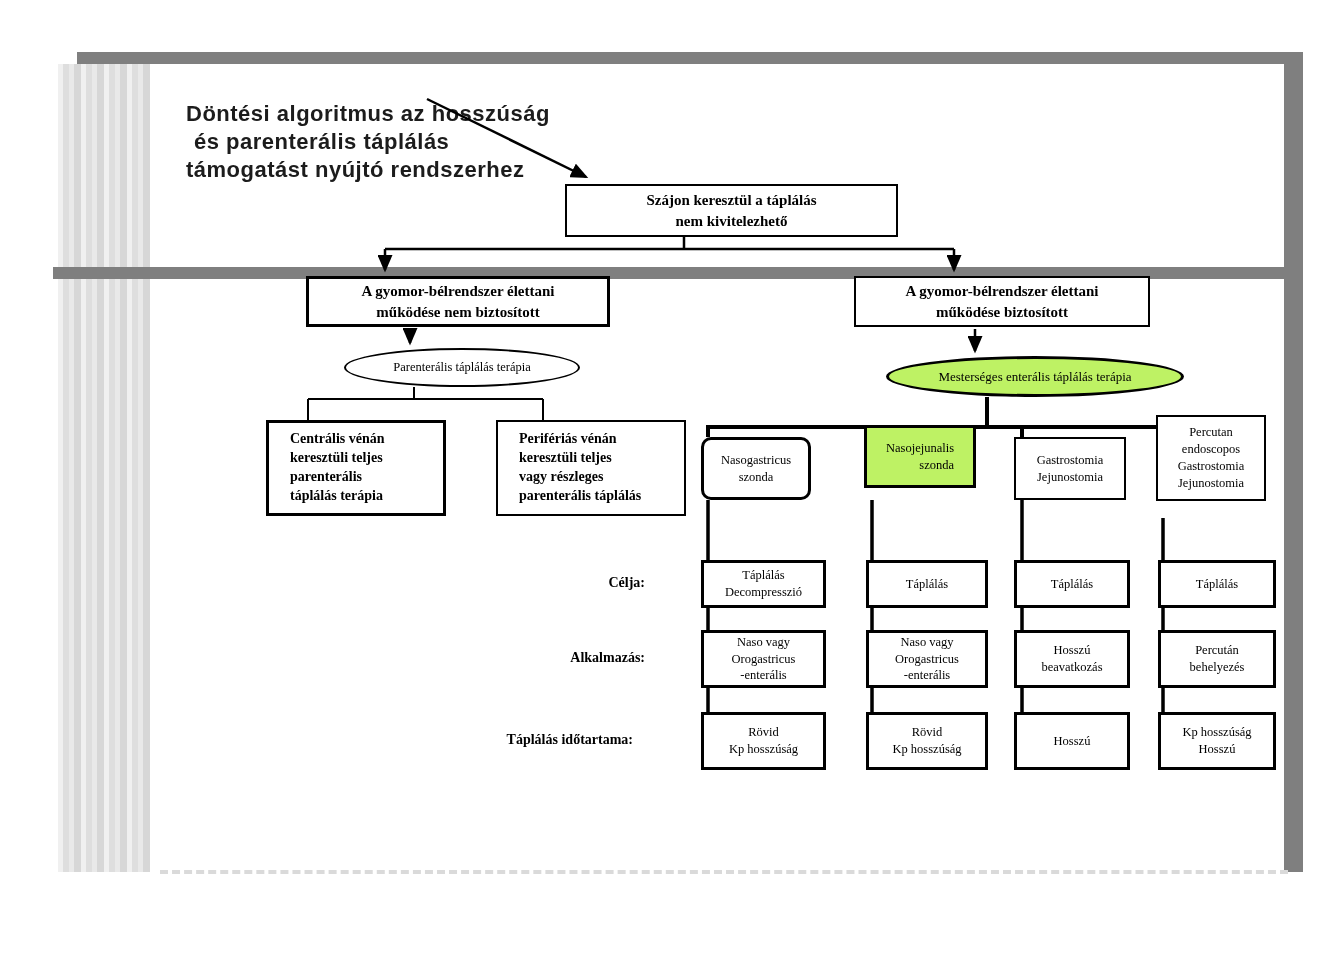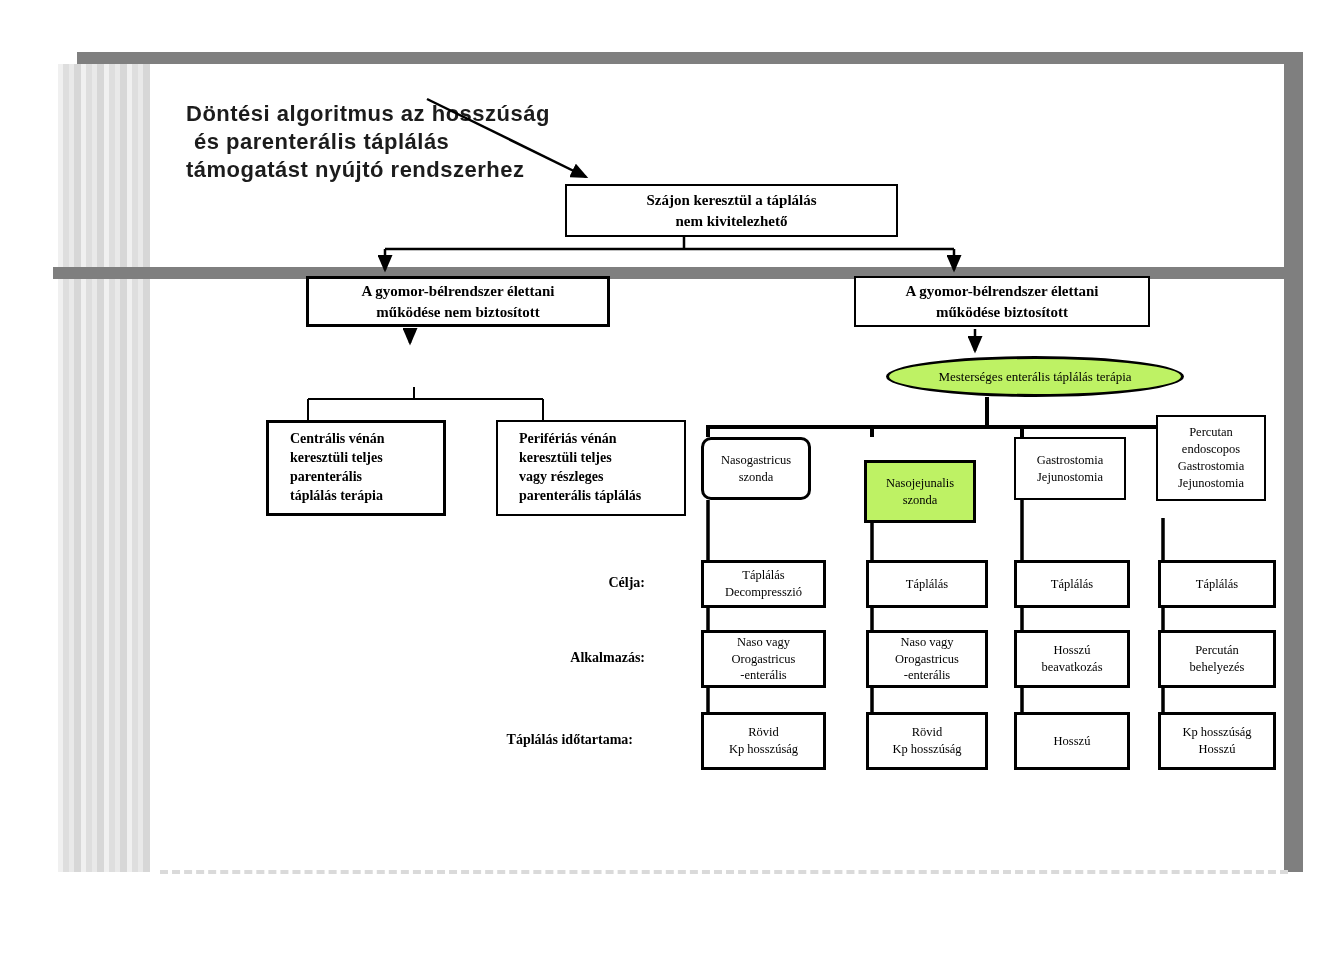"Parenterális táplálás terápia" div.fbox { html: none -> <div>Parenterális táplálás terápia</div> }
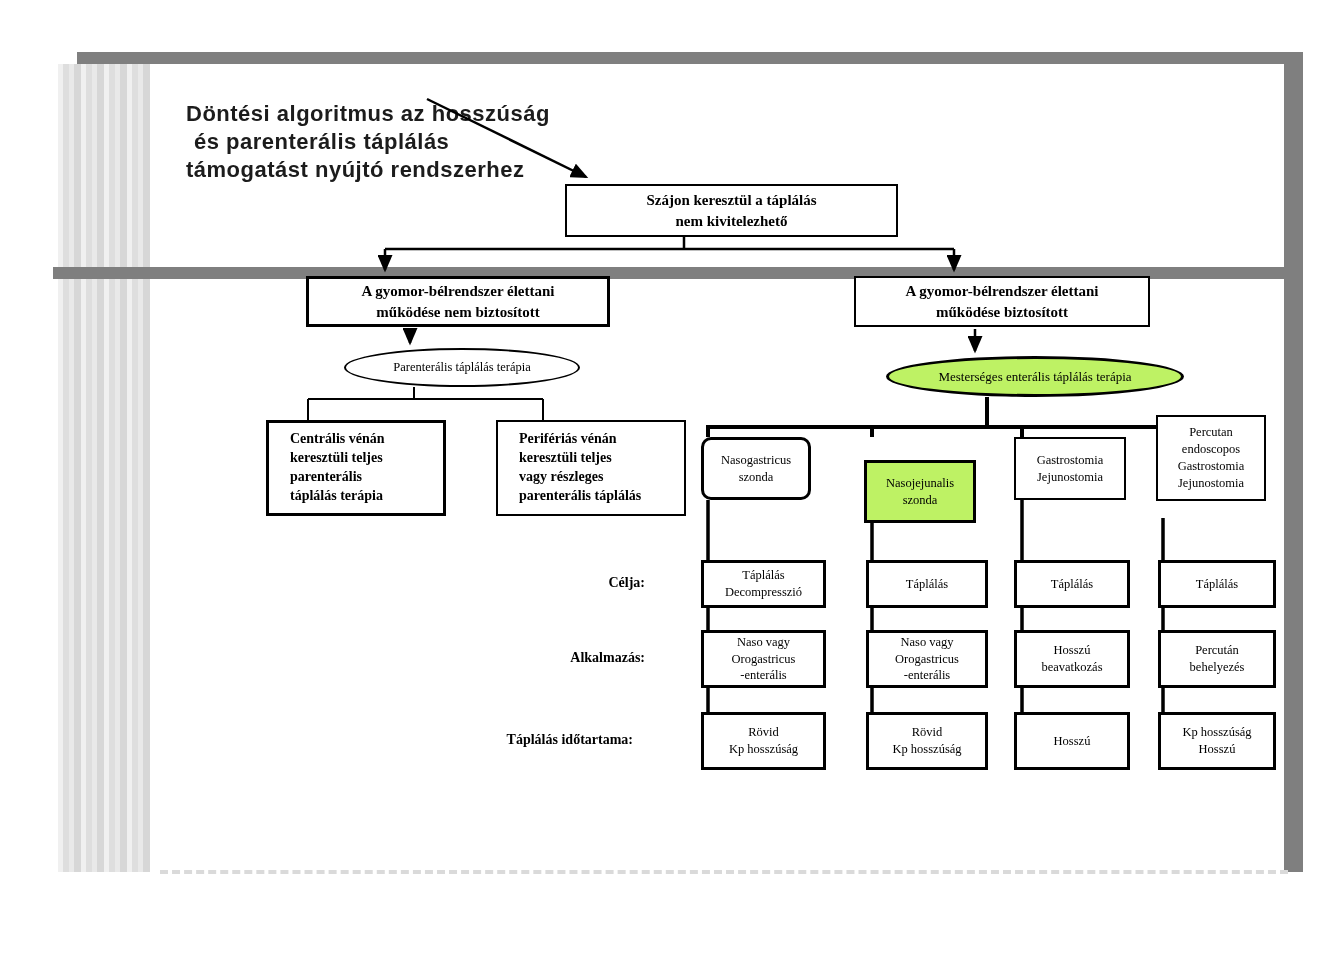"Nasojejunalis" #m1 { text-align: none -> right; top: 460px -> 425px }
